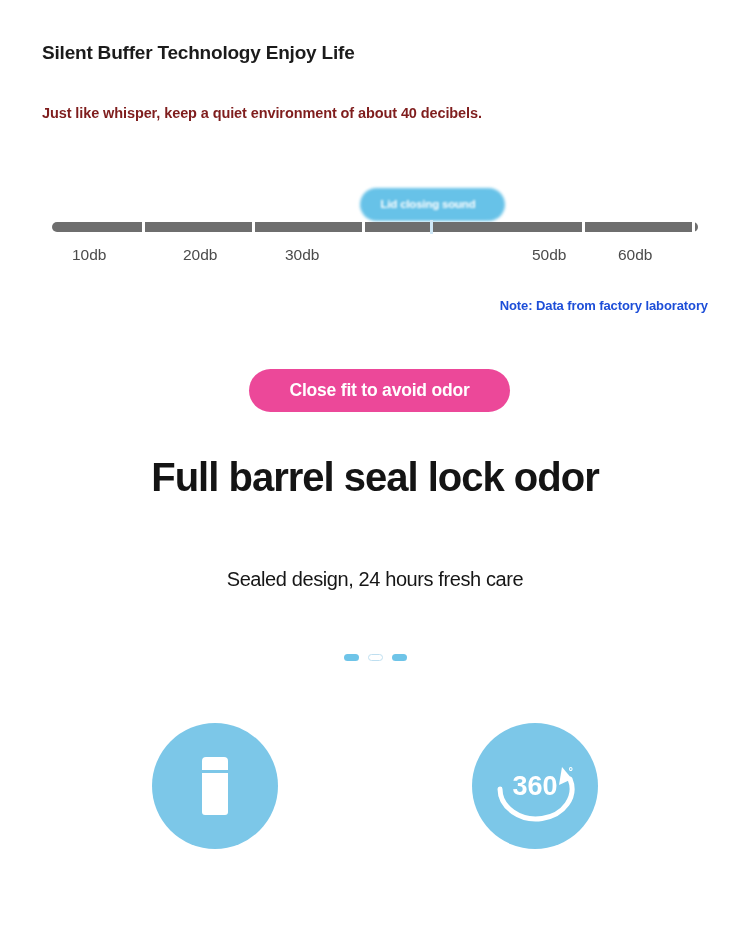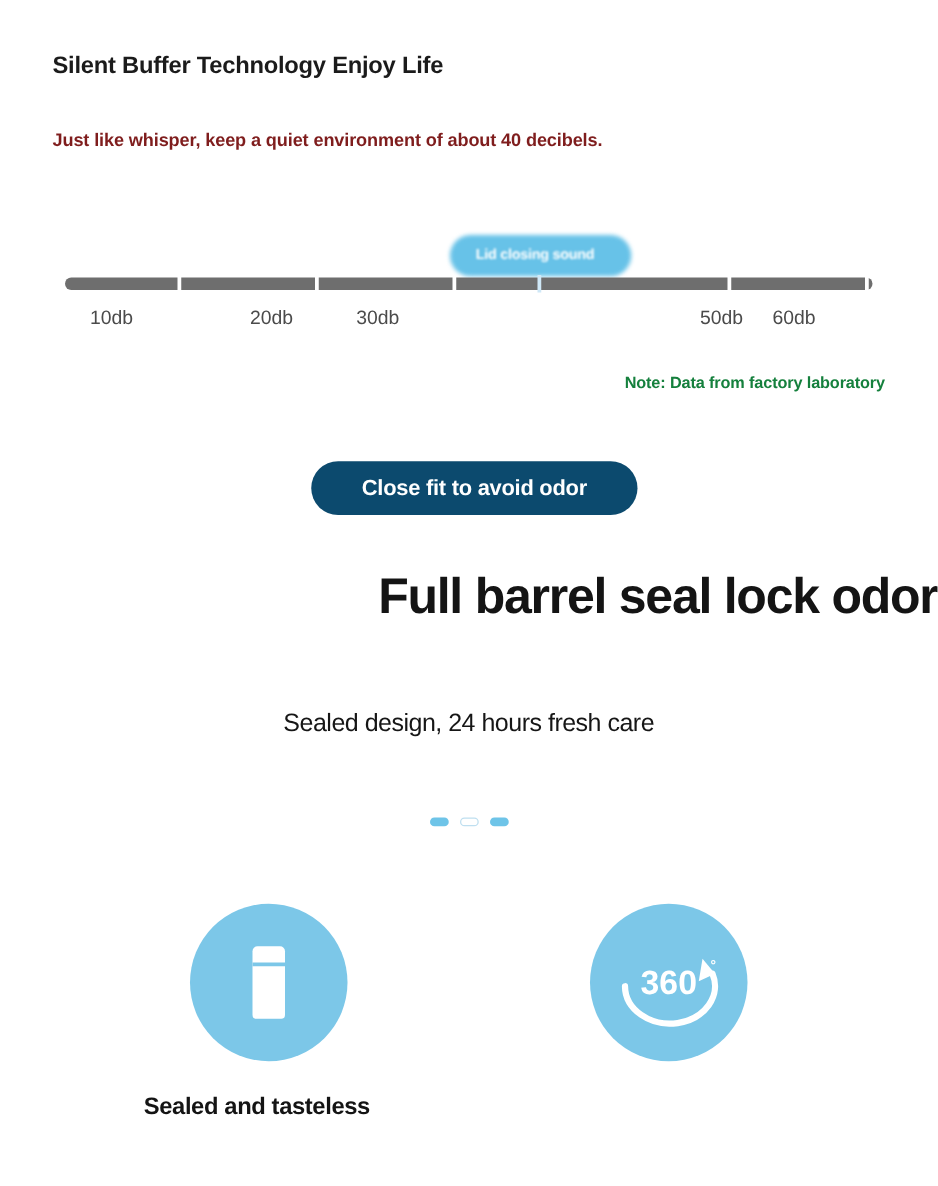"20db" div.meter-label { left: 148px -> 131px }
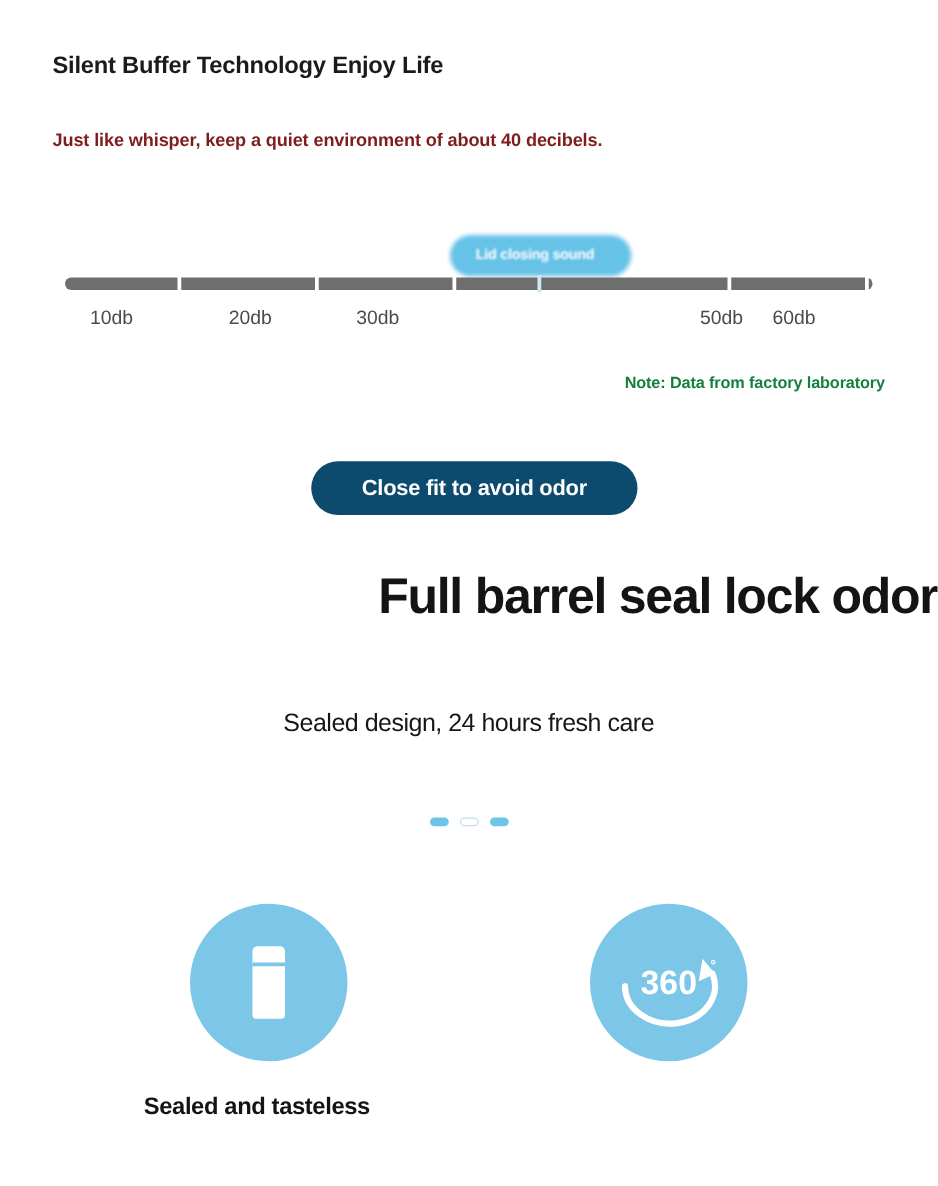"50db" div.meter-label { left: 508px -> 480px }
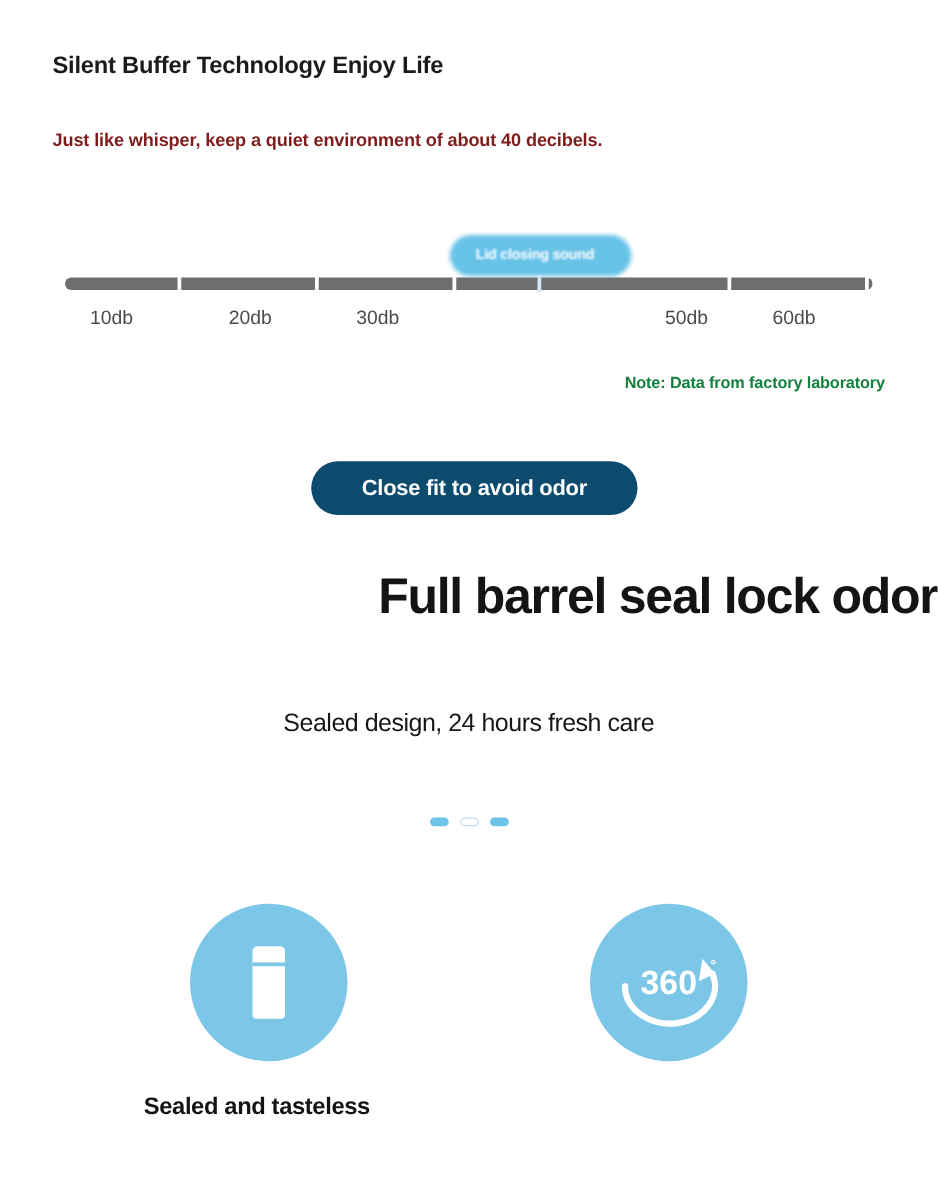"Note: Data from factory laboratory" .note { color: #15803d -> #1d4ed8 }
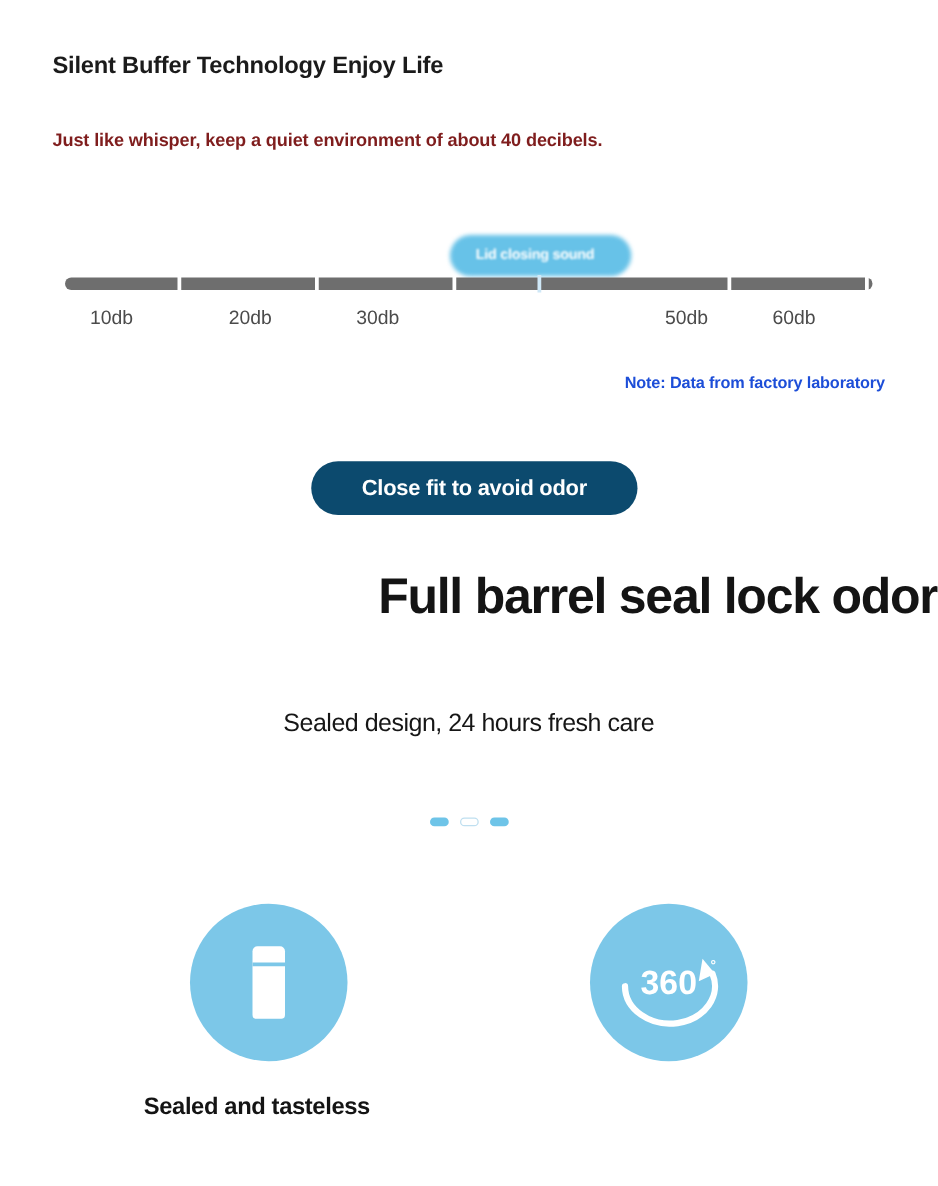"Close fit to avoid odor" .pill { background: #0c4a6e -> #ec4899 }
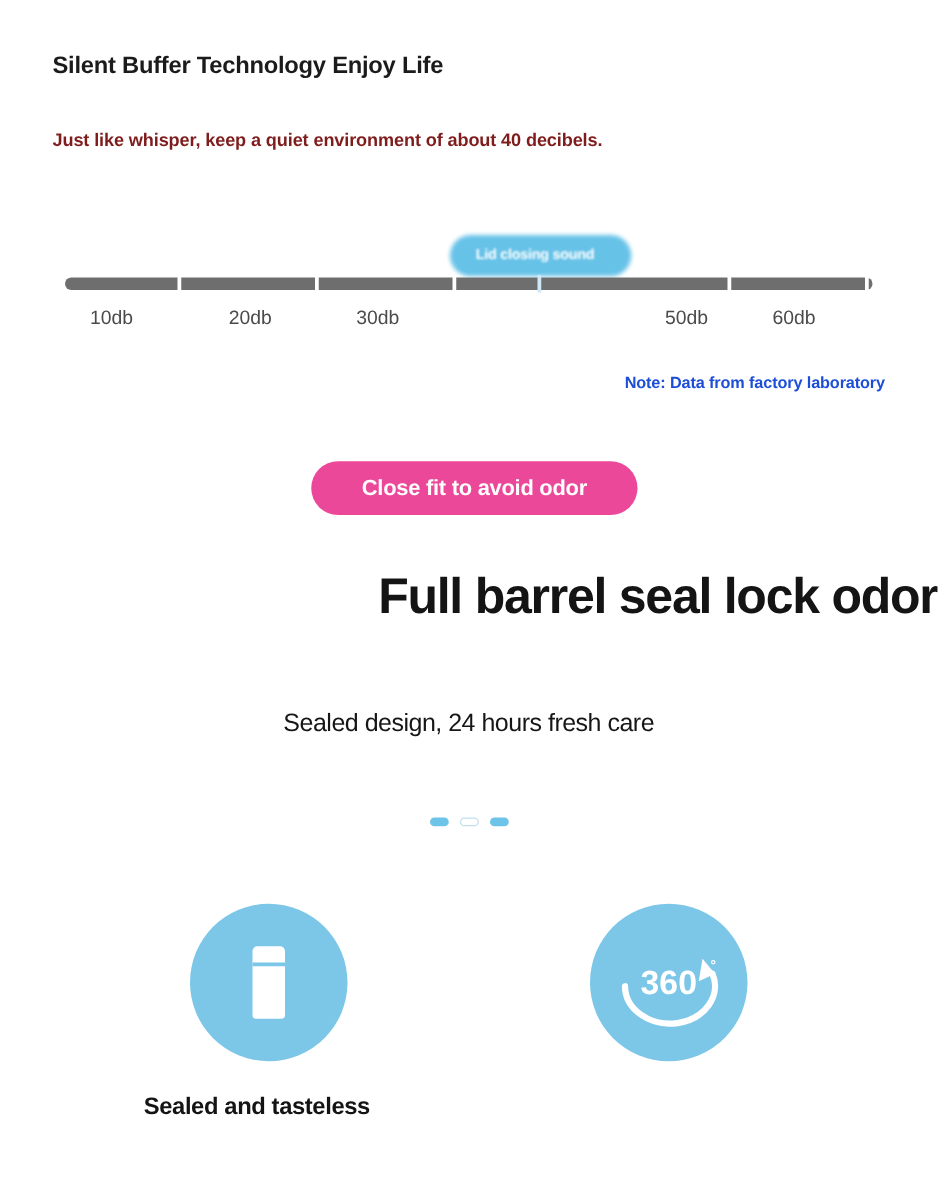"Full barrel seal lock odor" .big-title { text-align: right -> center }
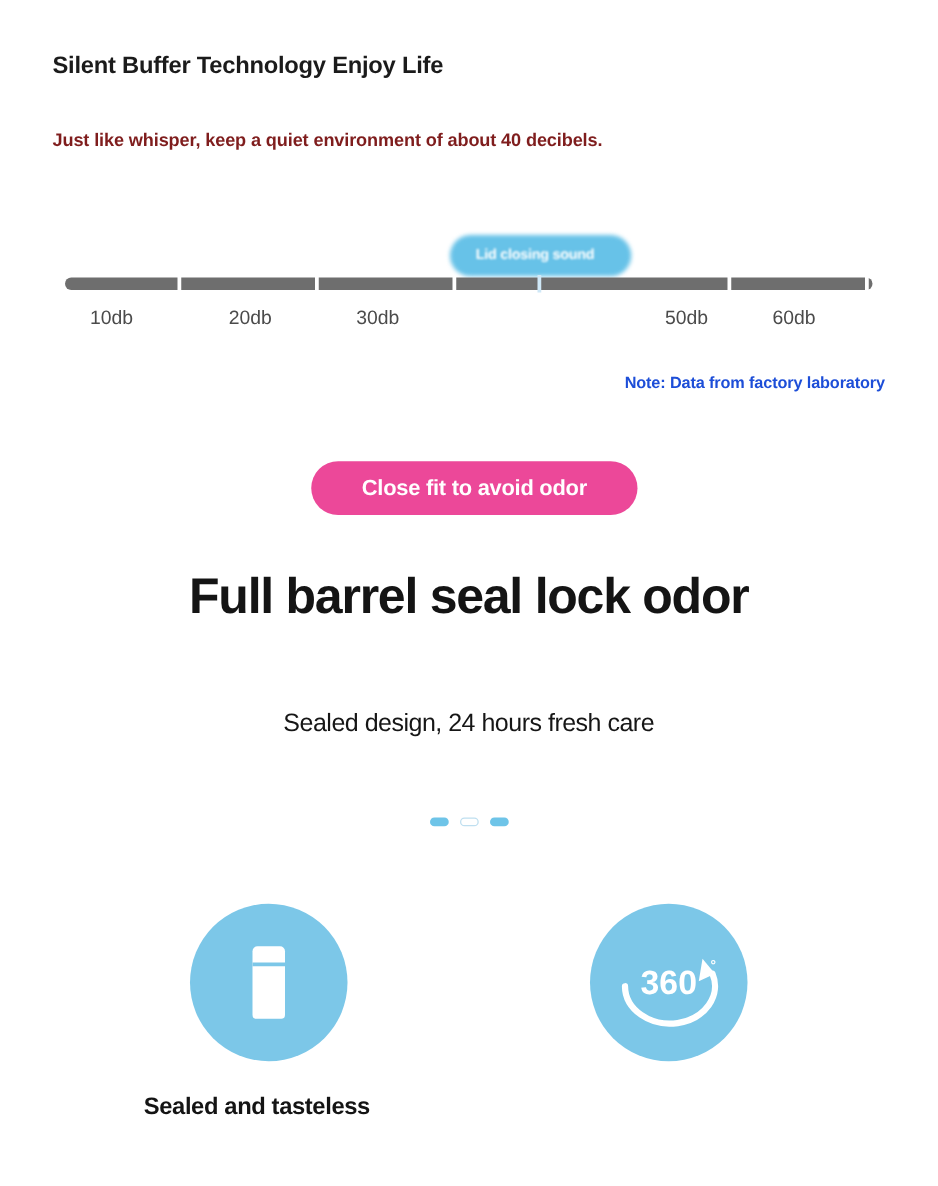"360" .feature { text-align: left -> center }
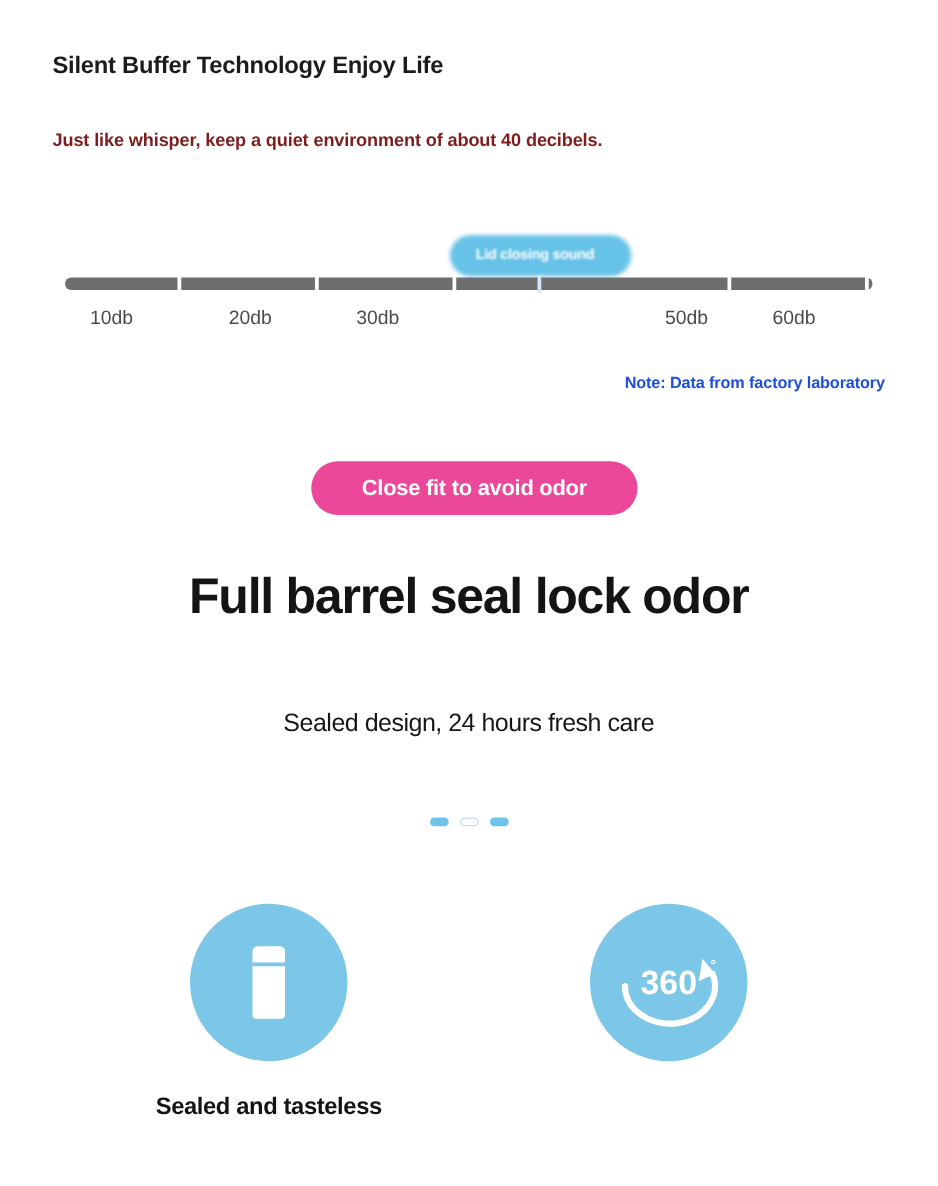"Sealed and tasteless" div.feature-label { html: <div>Sealed and tasteless</div> -> none }
